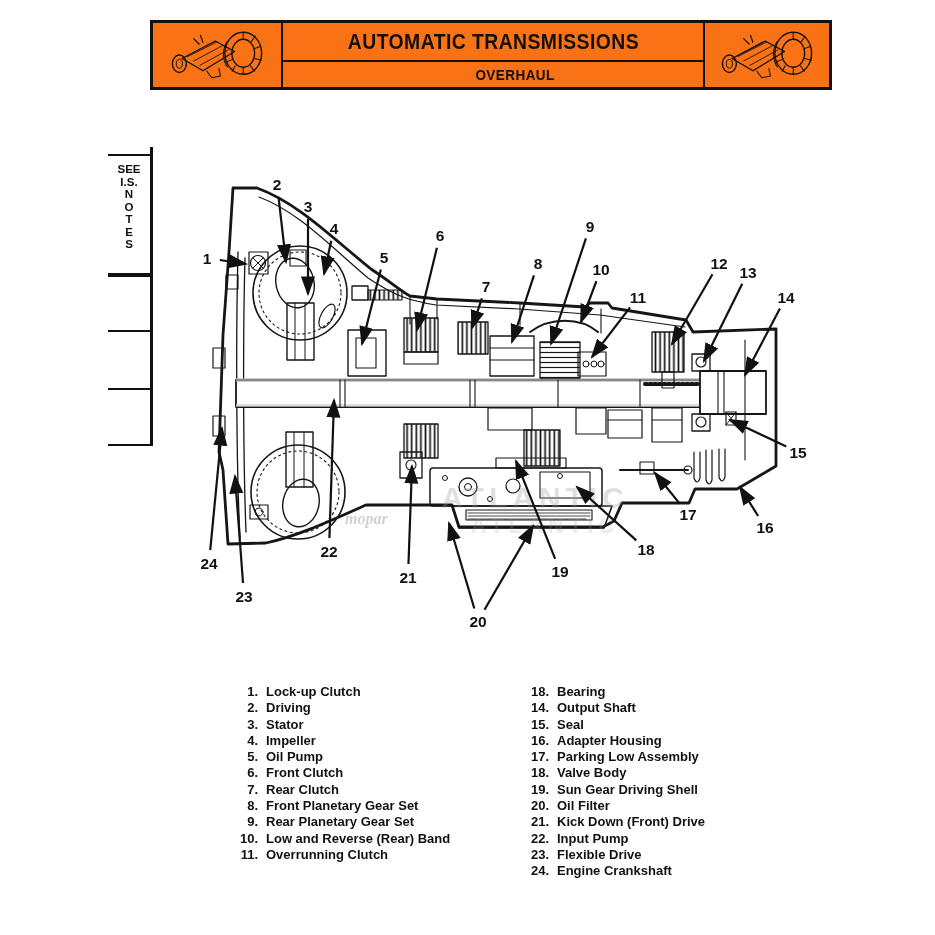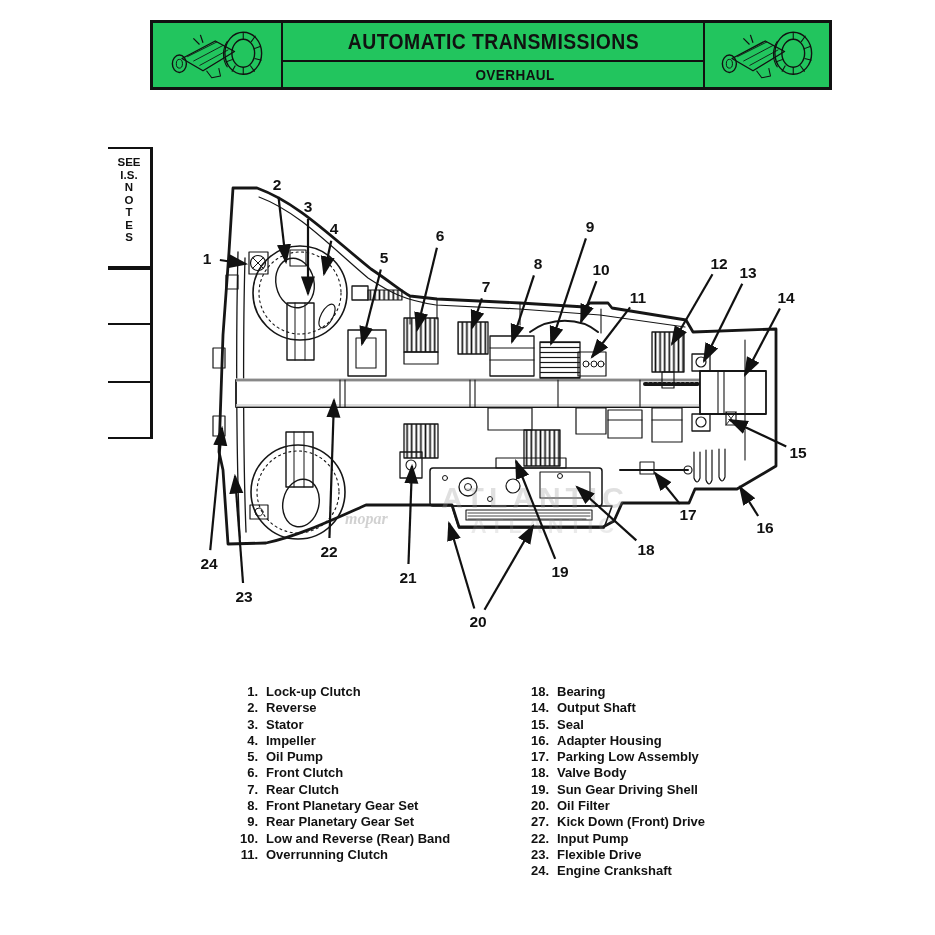"AUTOMATIC TRANSMISSIONS" .header-box { background: #22c55e -> #f97316 }
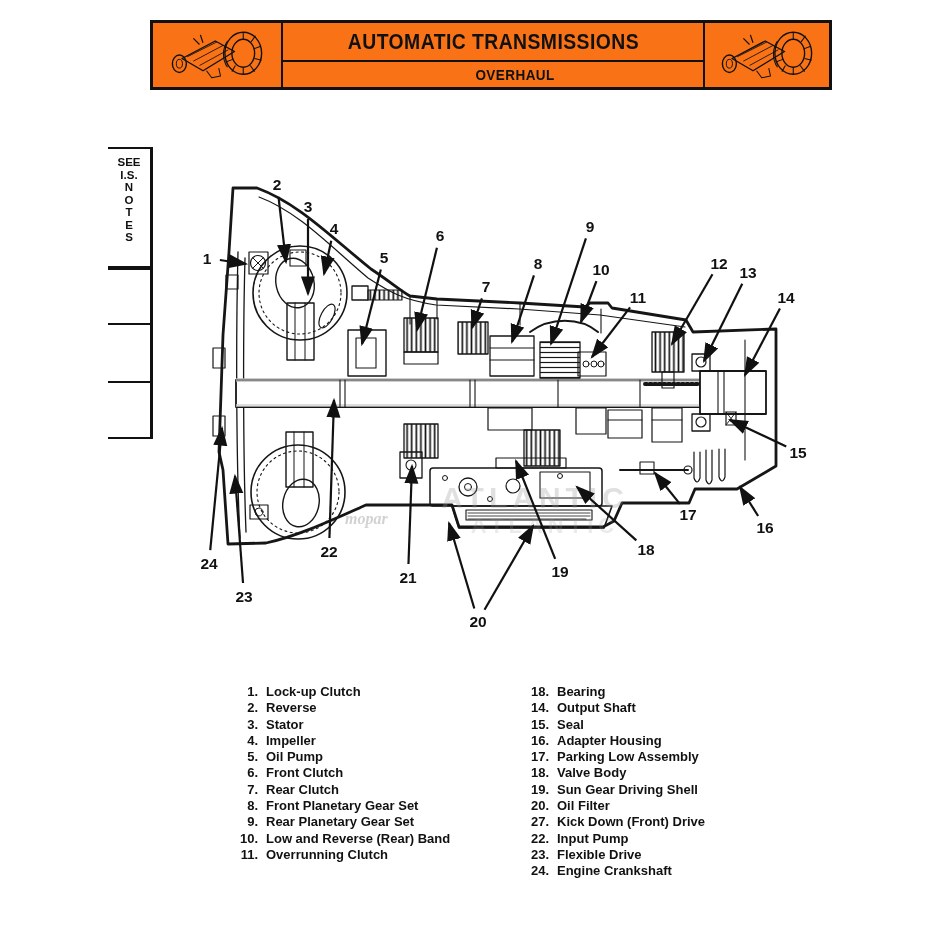"SEE" .sb-cell.c1 { margin-top: none -> 7px }
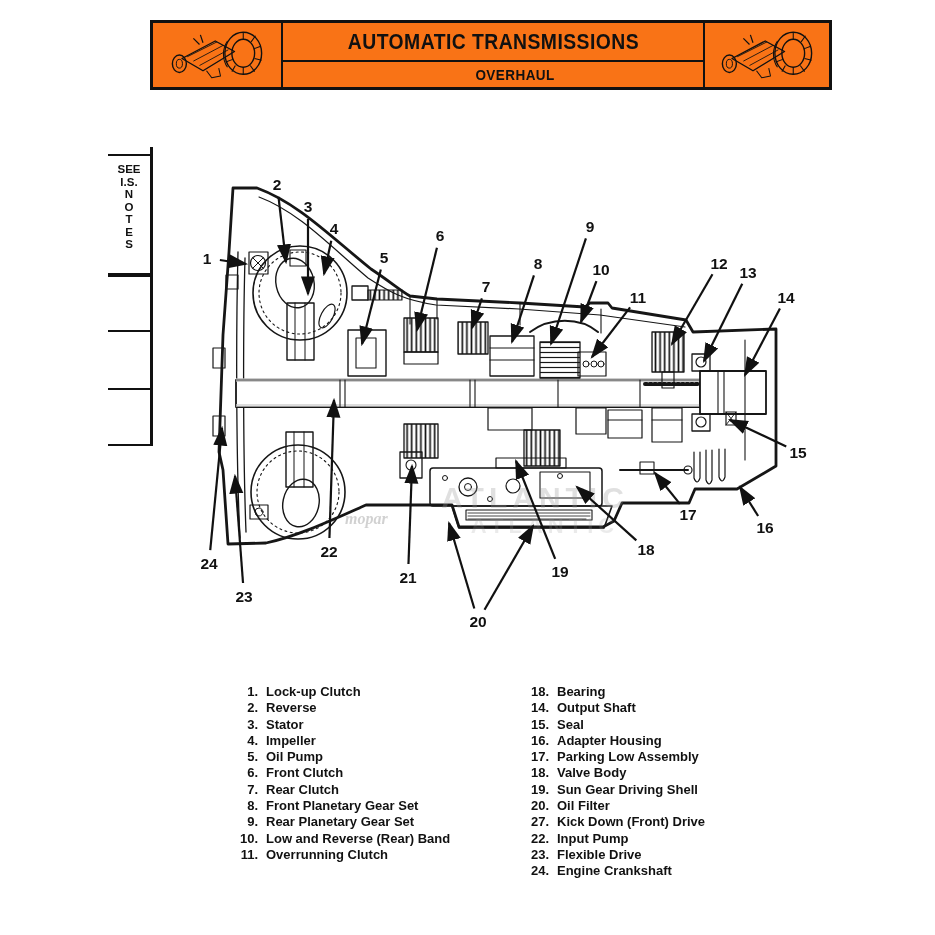"Reverse" span { text: Reverse -> Driving }
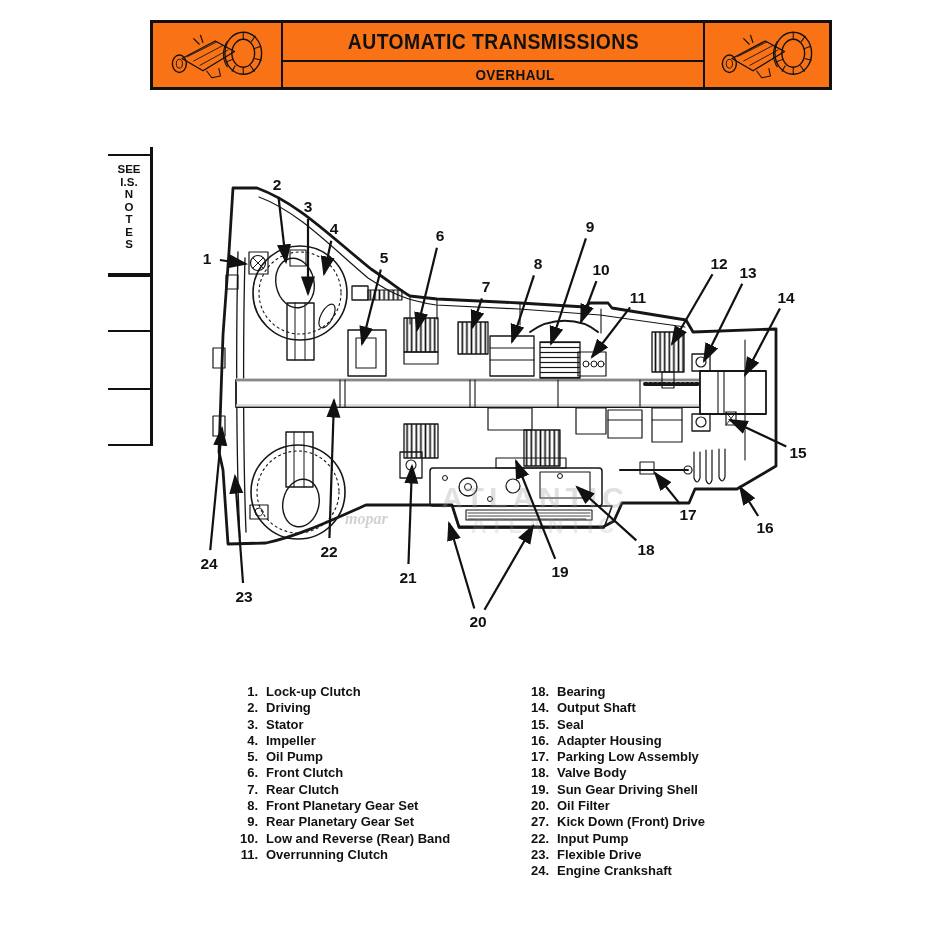"27." span.legend-num { text: 27 -> 21 }
